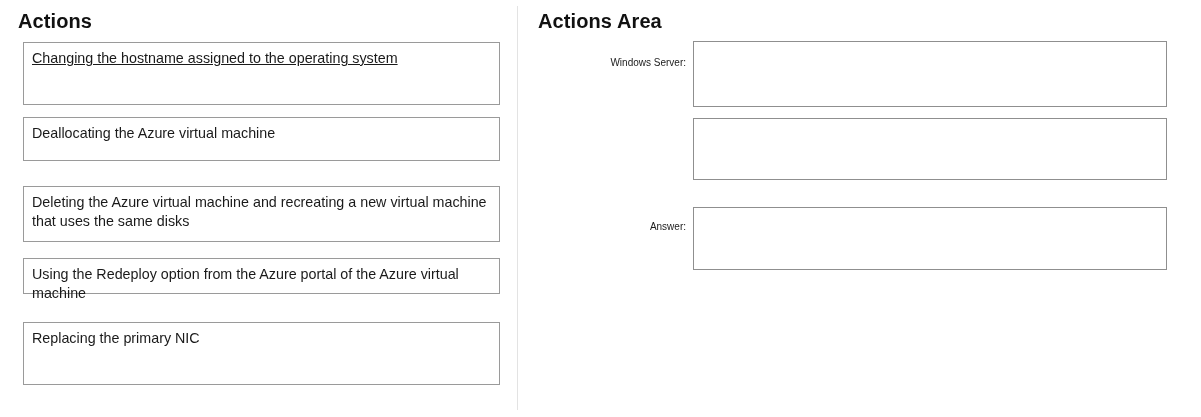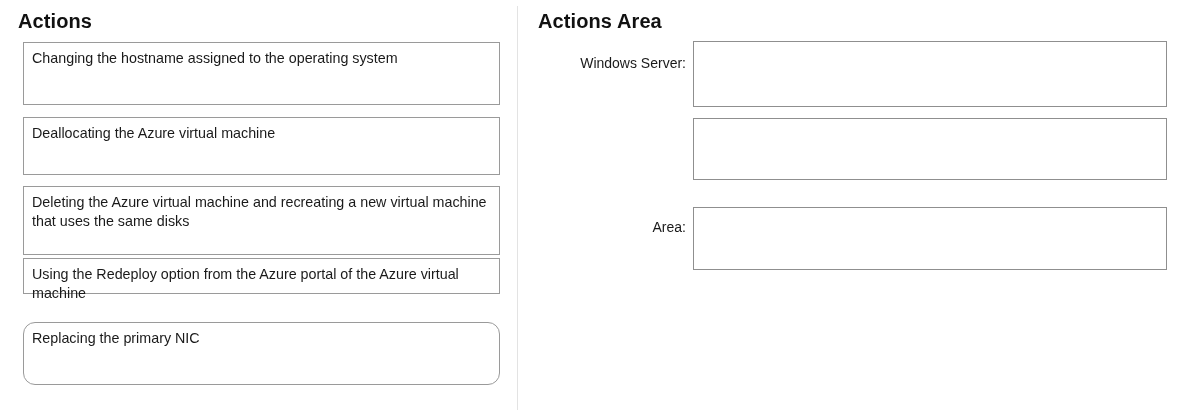"Changing the hostname assigned to" #action-box-0 { text-decoration: none -> underline }
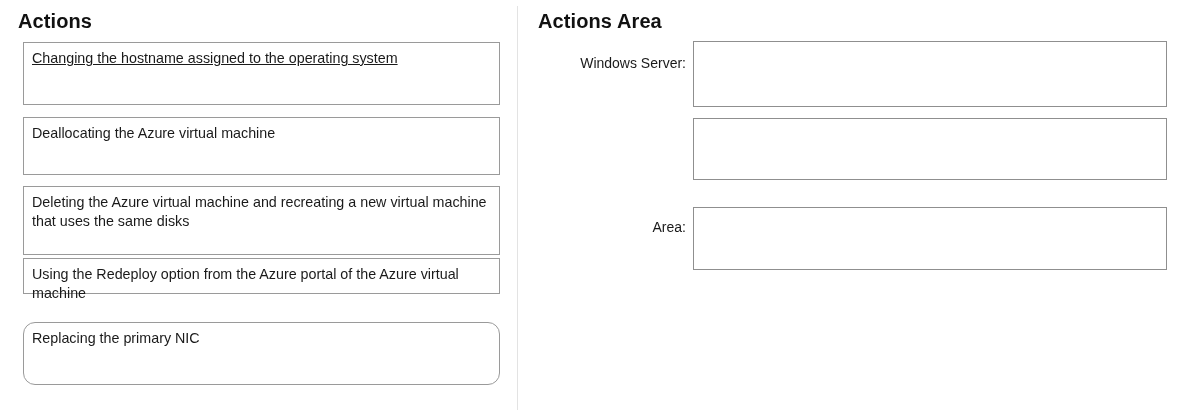"Windows Server:" .answer-label { font-size: 14px -> 10px }
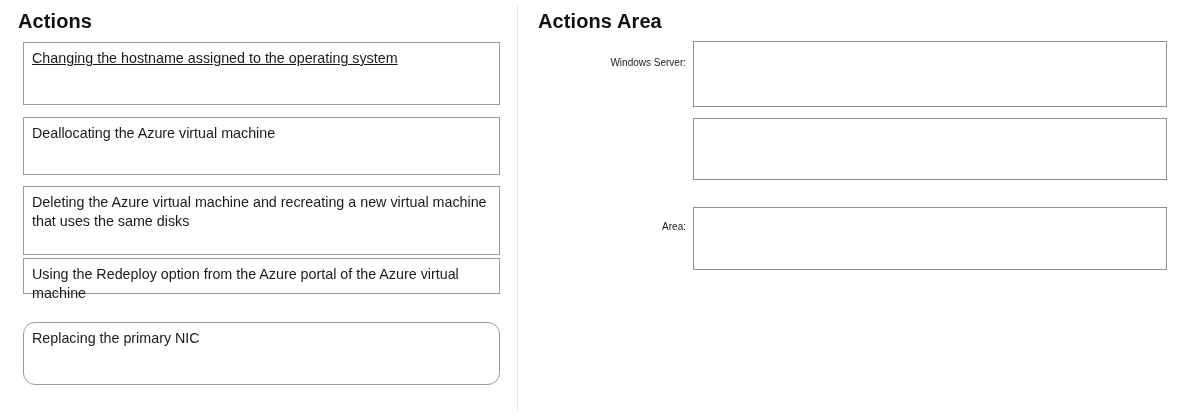"Deallocating the Azure virtual machine" #action-box-1 { height: 58px -> 44px }
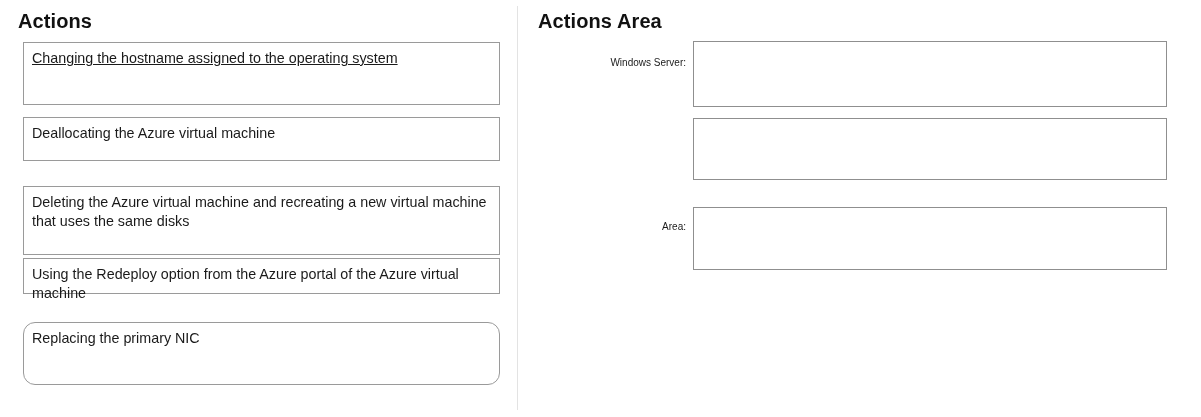"Deleting the Azure virtual machine" #action-box-2 { height: 69px -> 56px }
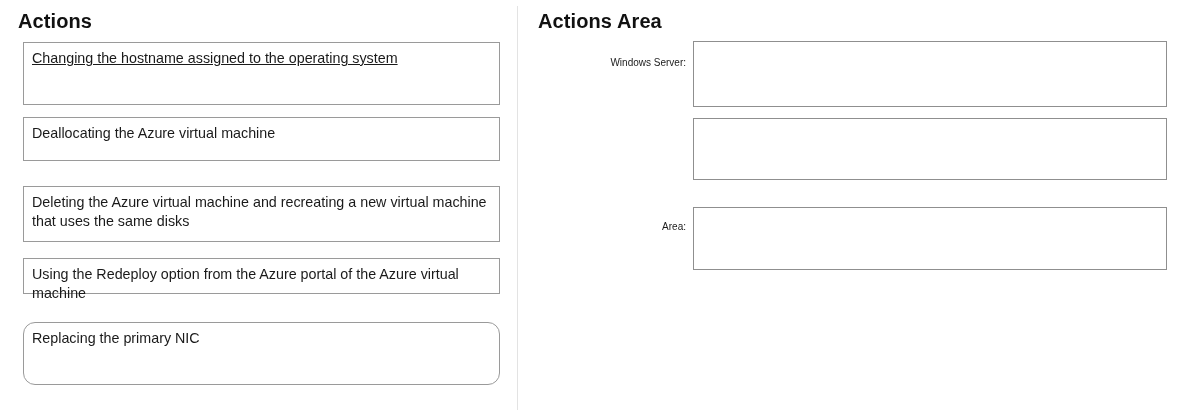"Area:" div.answer-label { text: Area -> Answer }
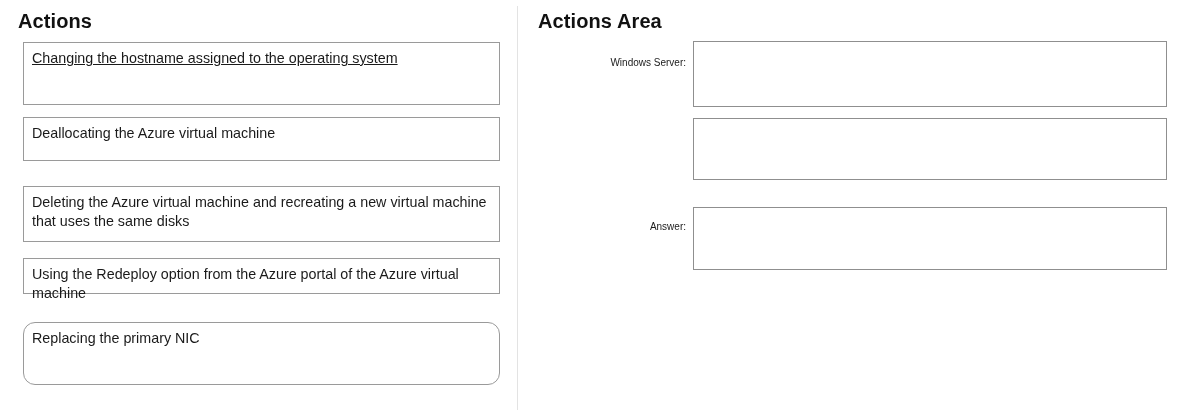"Replacing the primary NIC" #action-box-4 { border-radius: 12px -> none }
